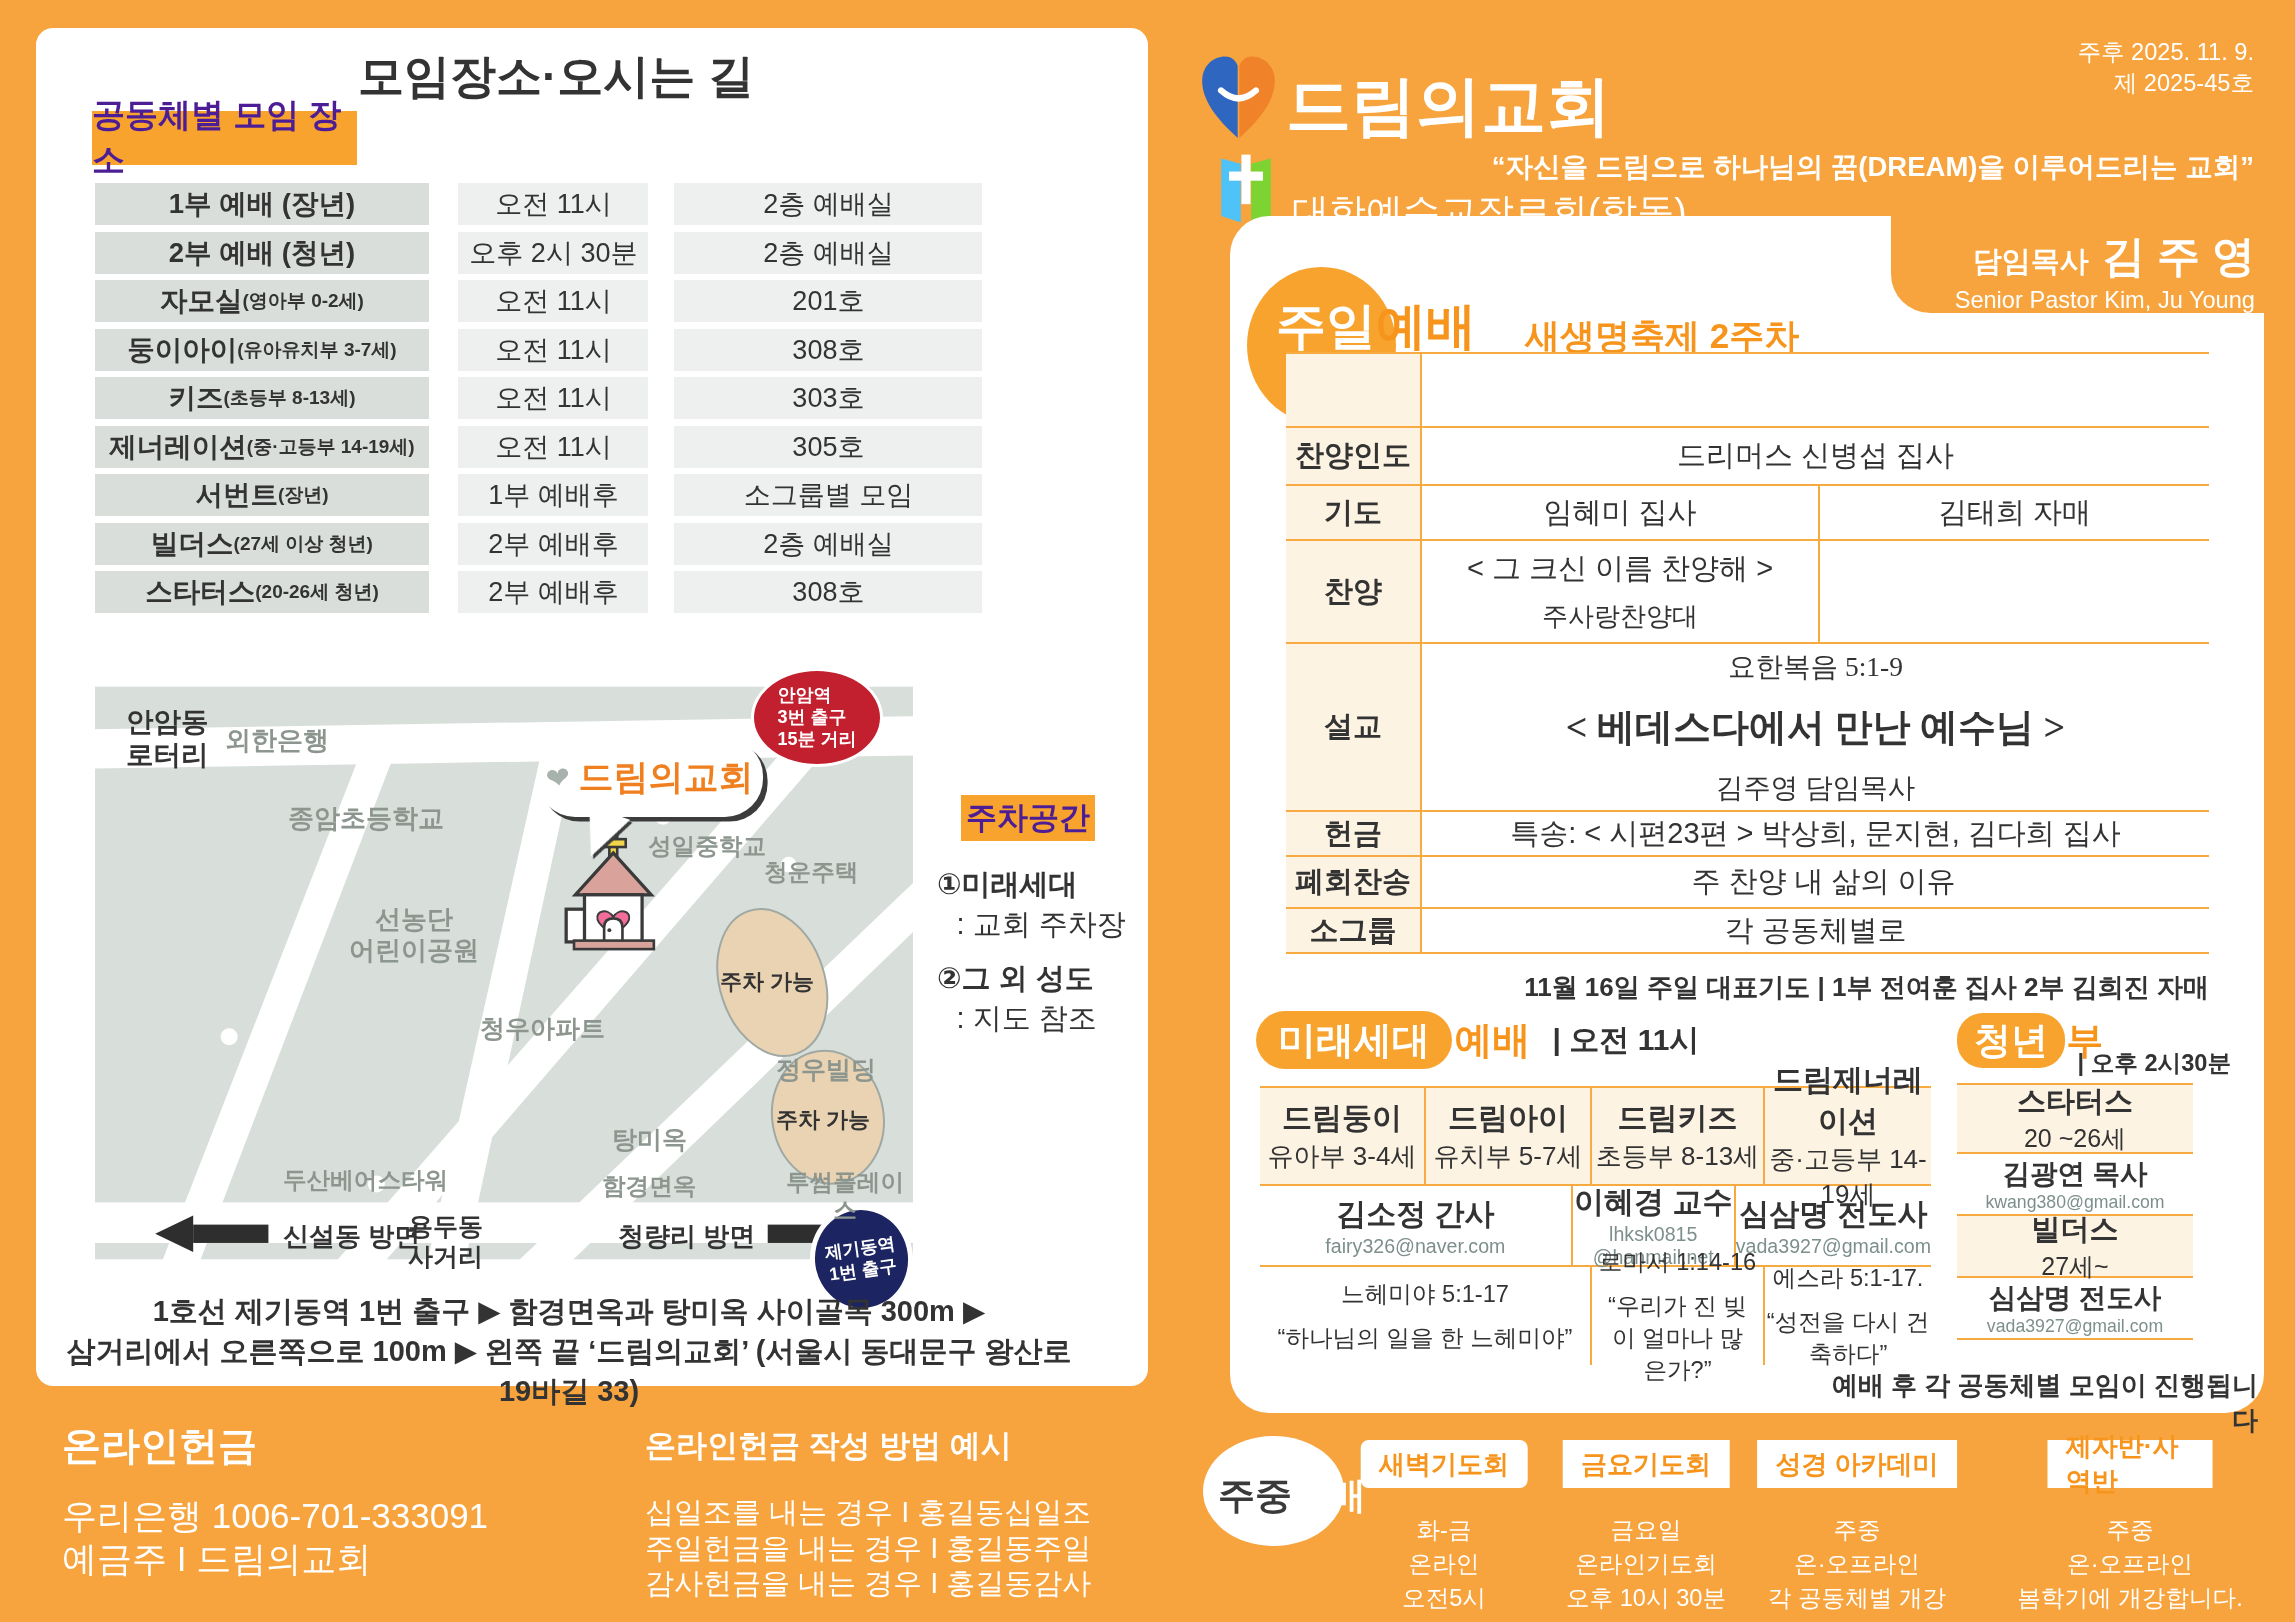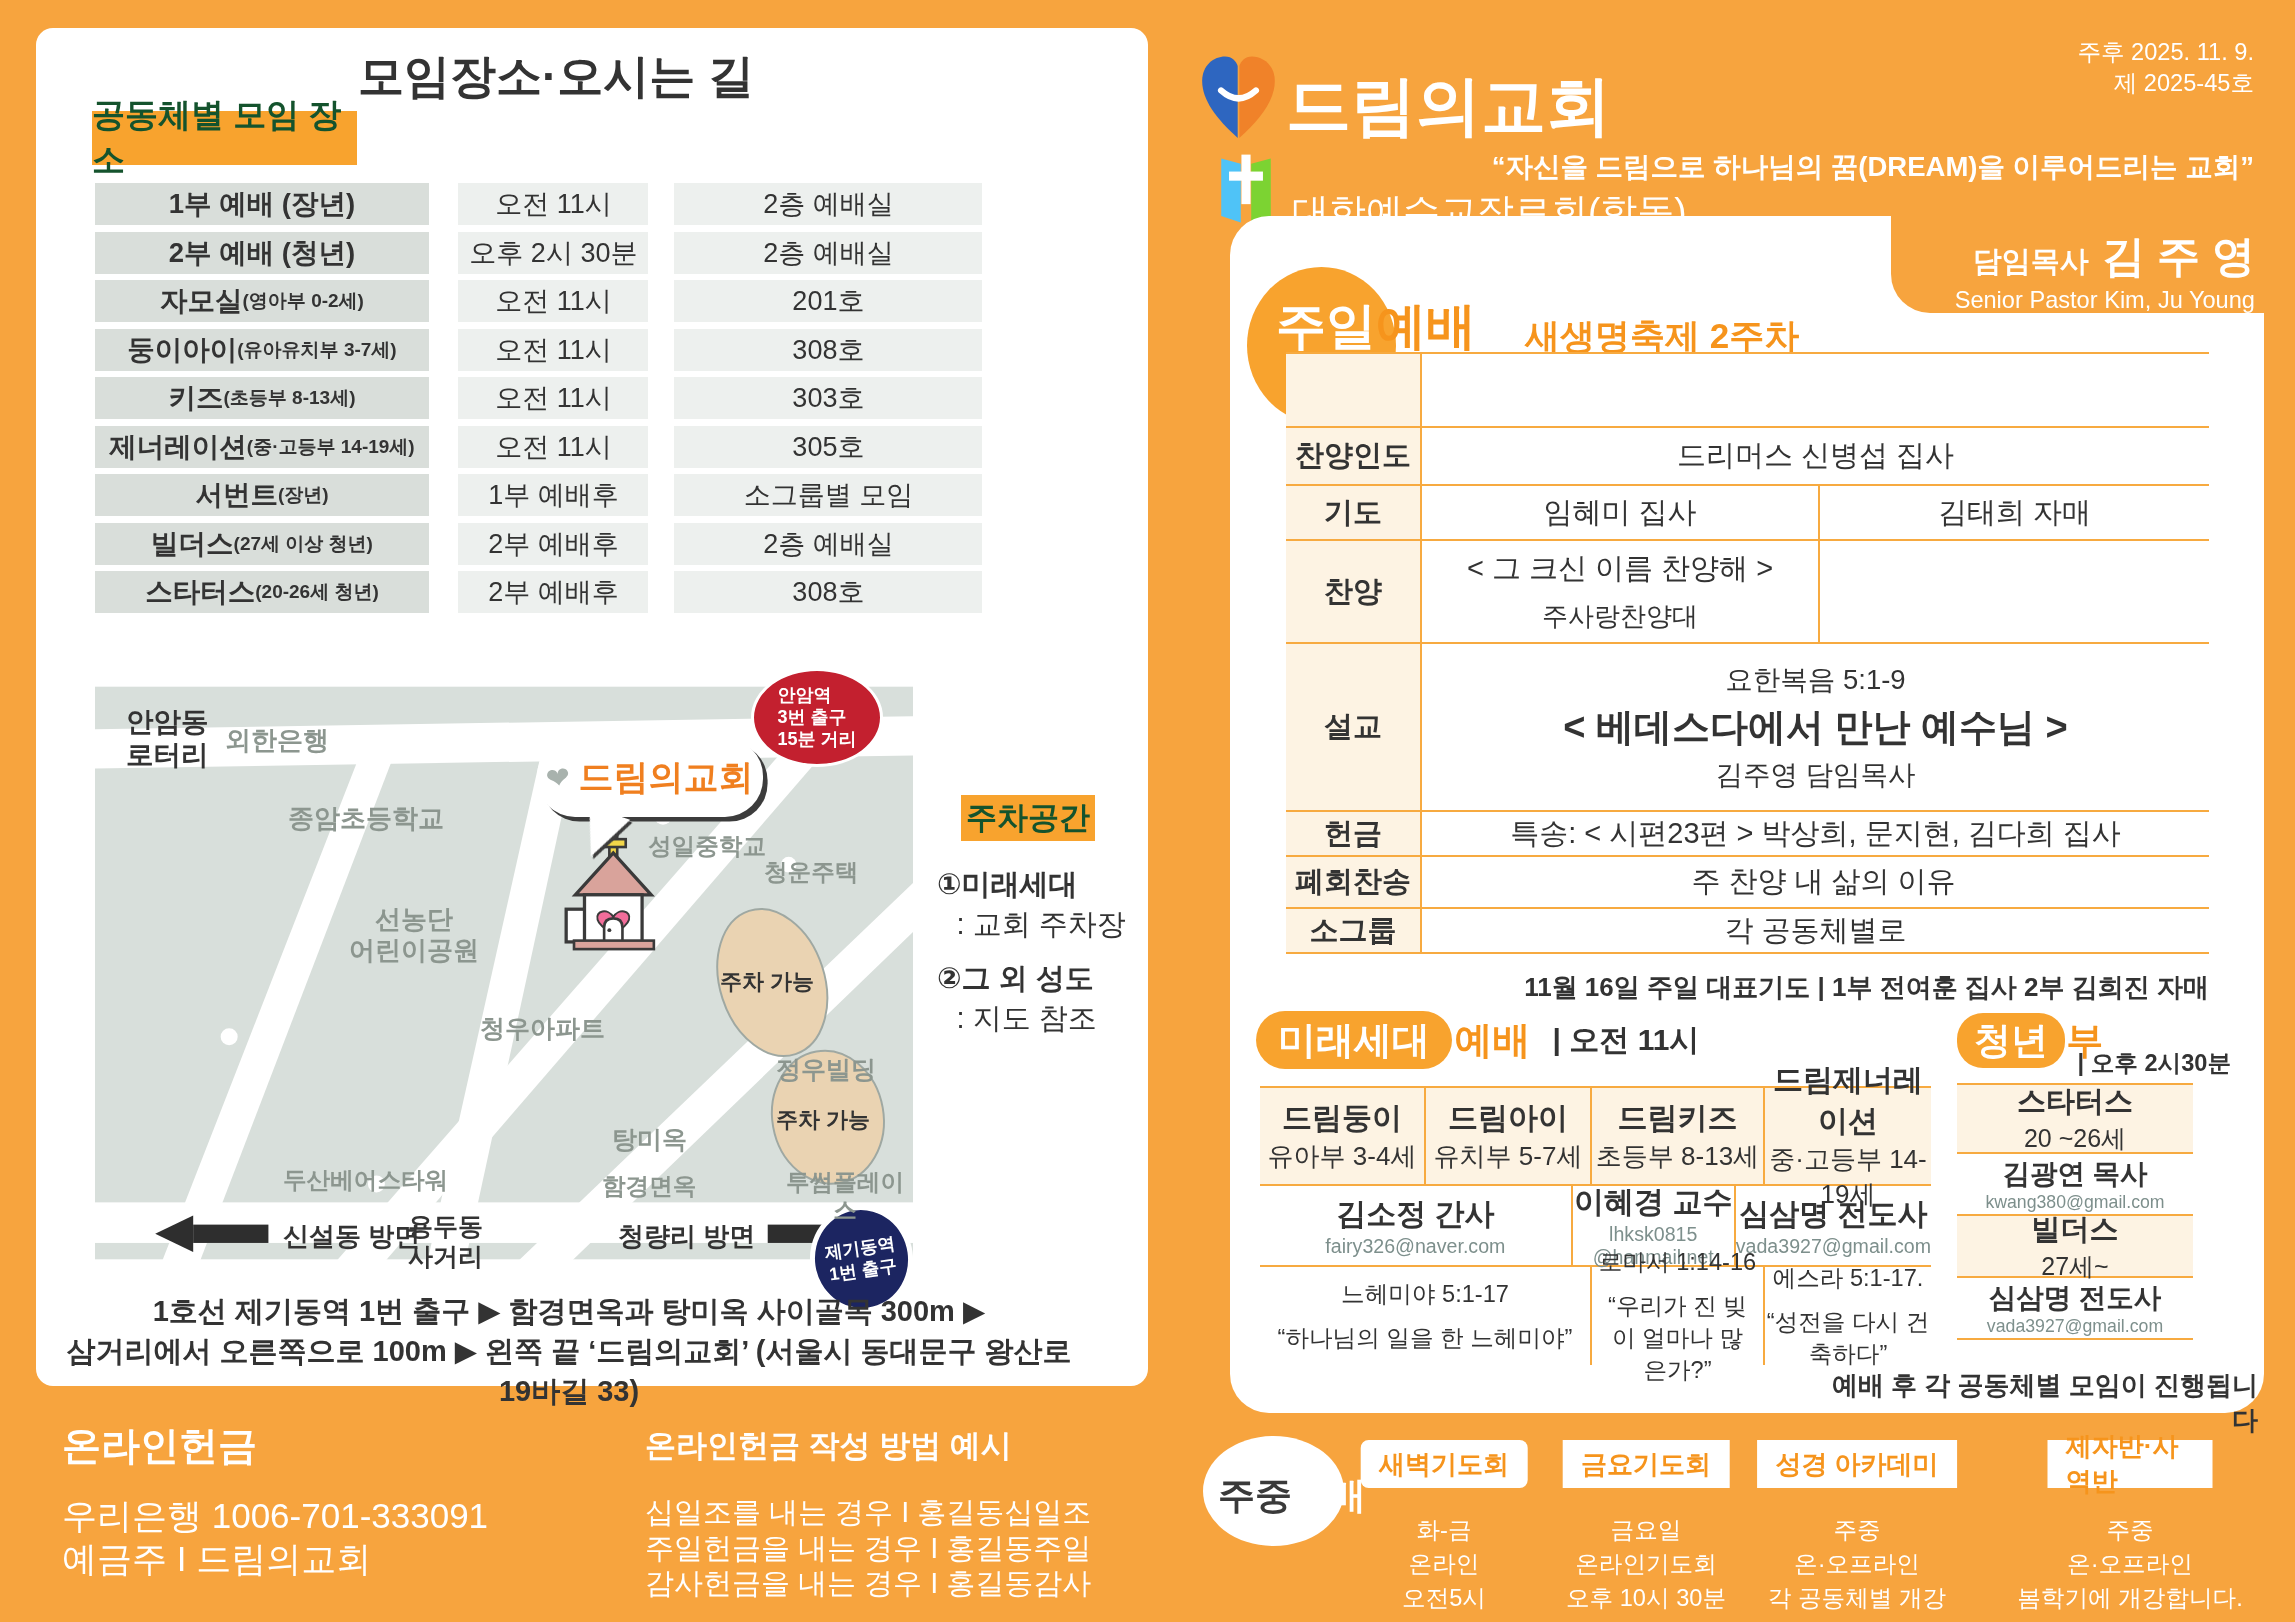"공동체별 모임 장소" .badge { color: #14532d -> #4c1d95 }
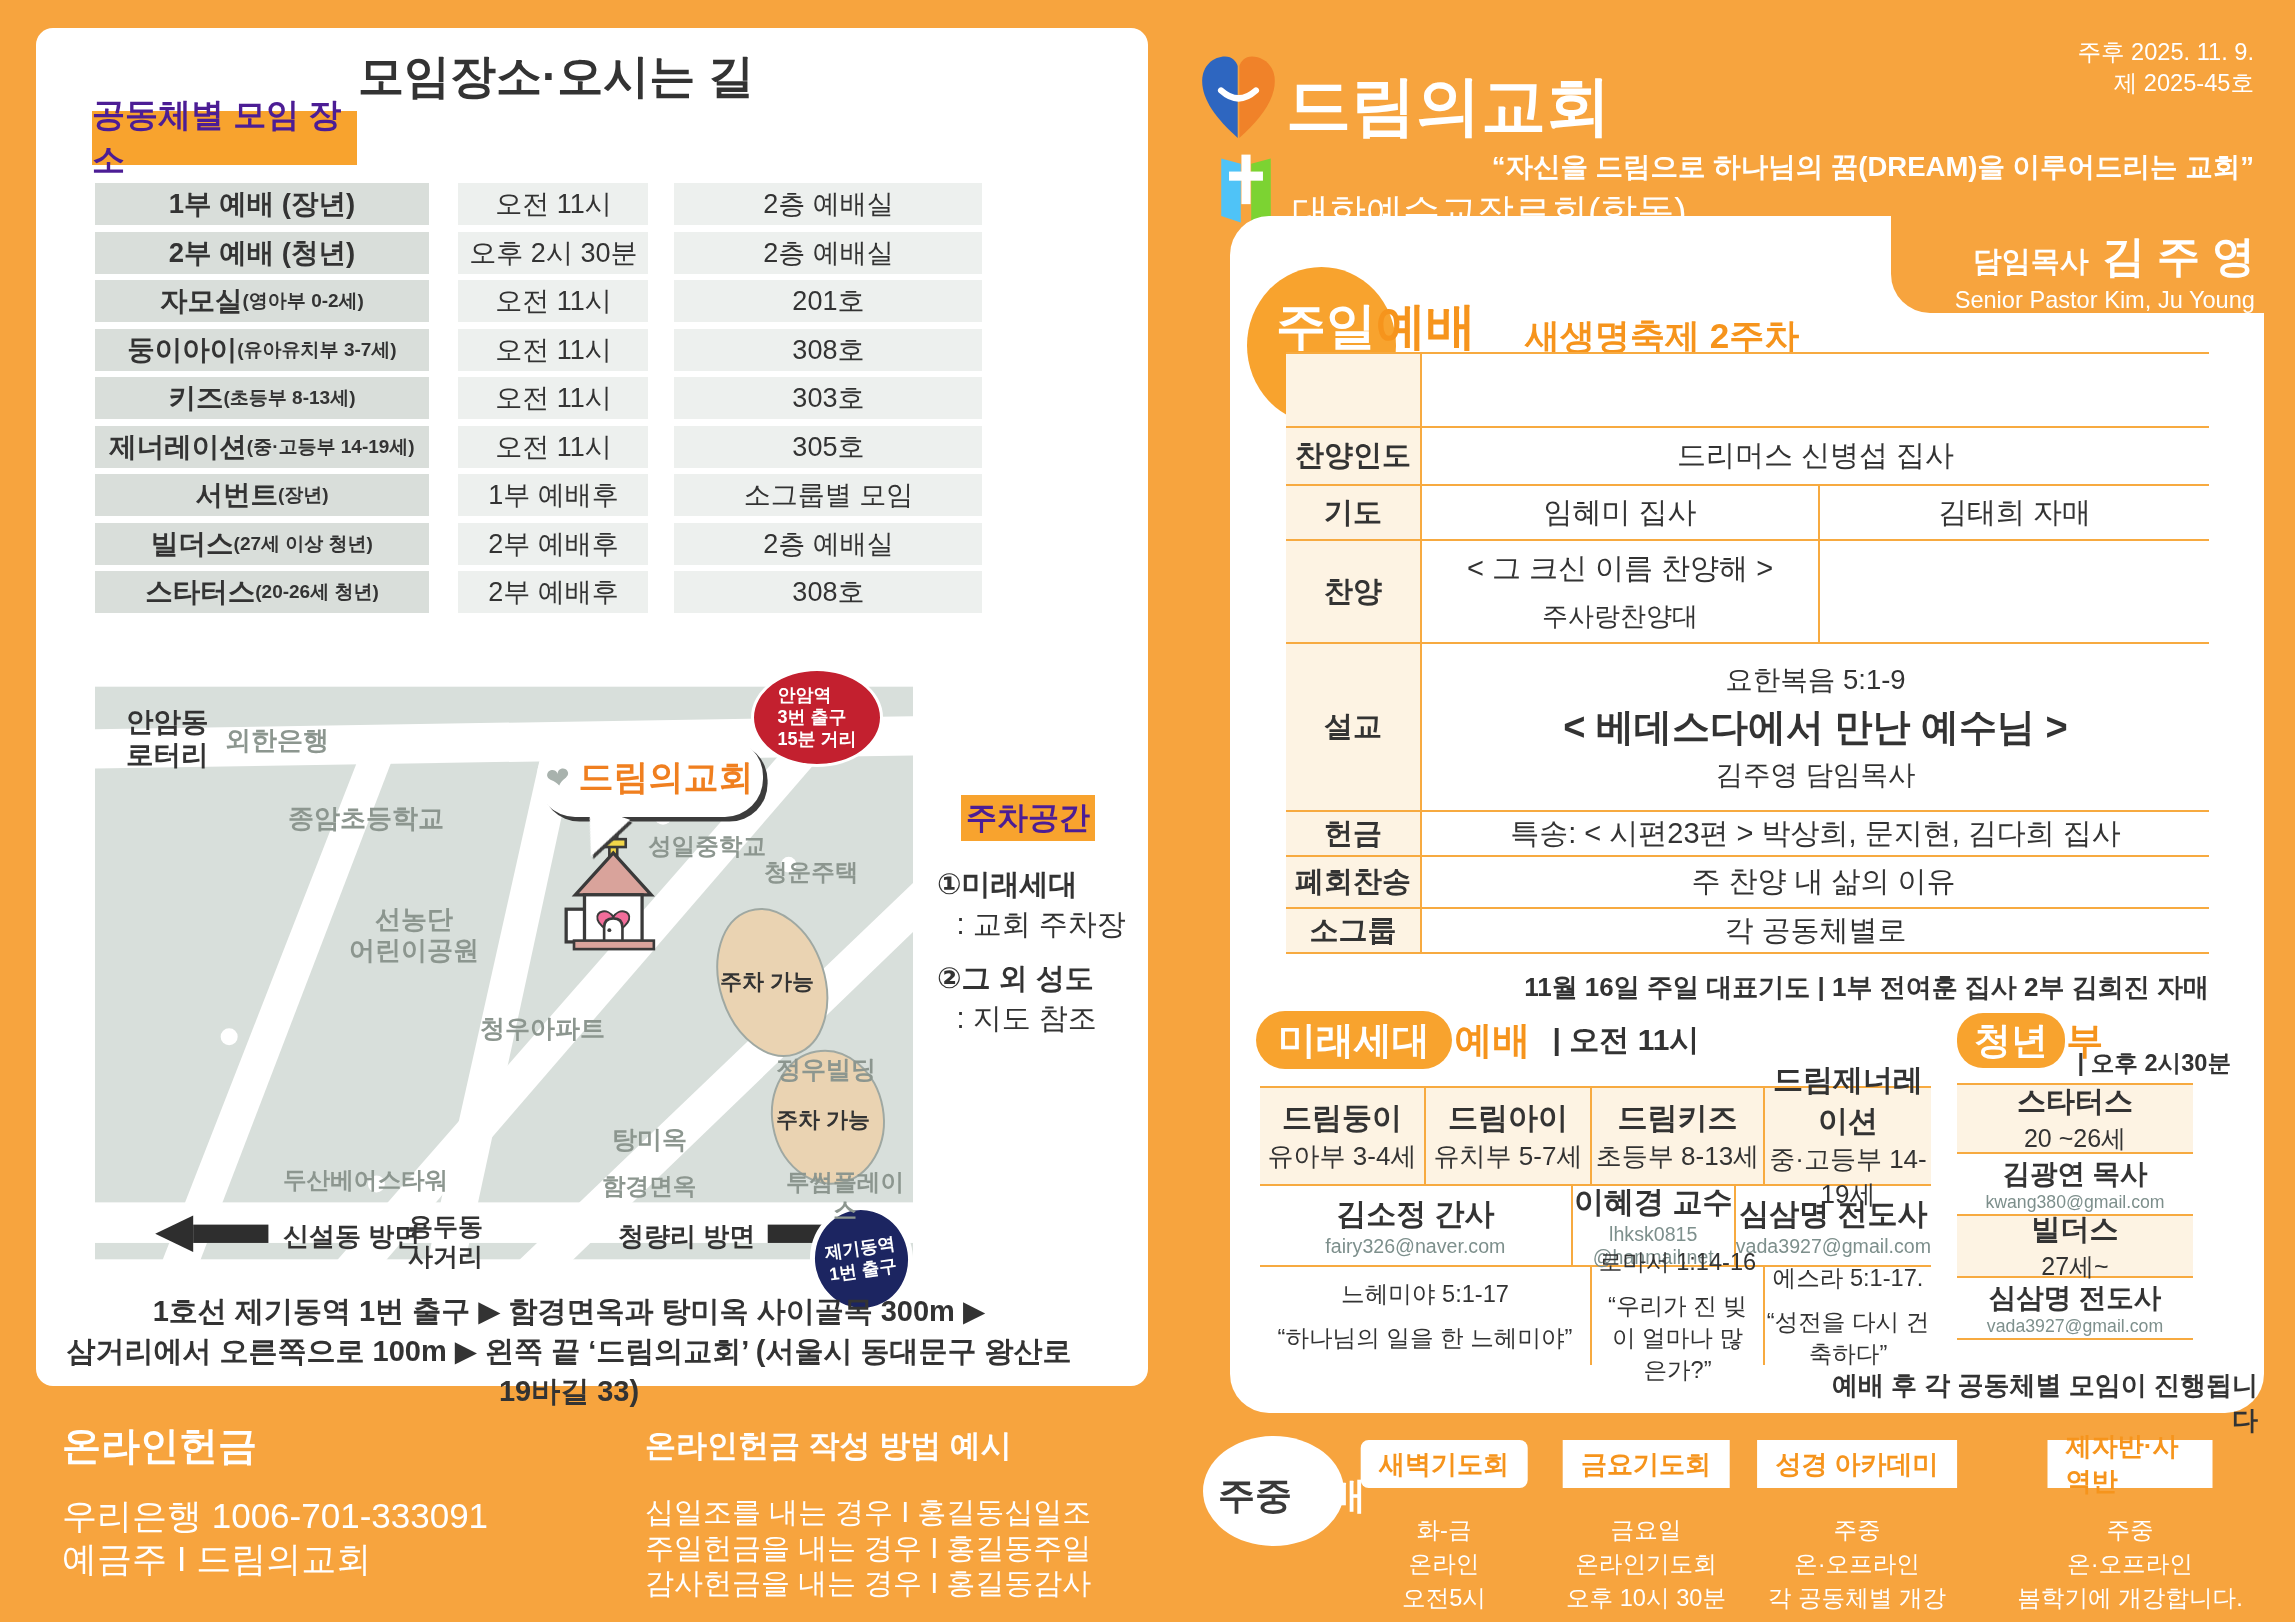"요한복음 5:1-9" div.scell { font-family: none -> Liberation Serif, serif; gap: 4px -> 17px }
